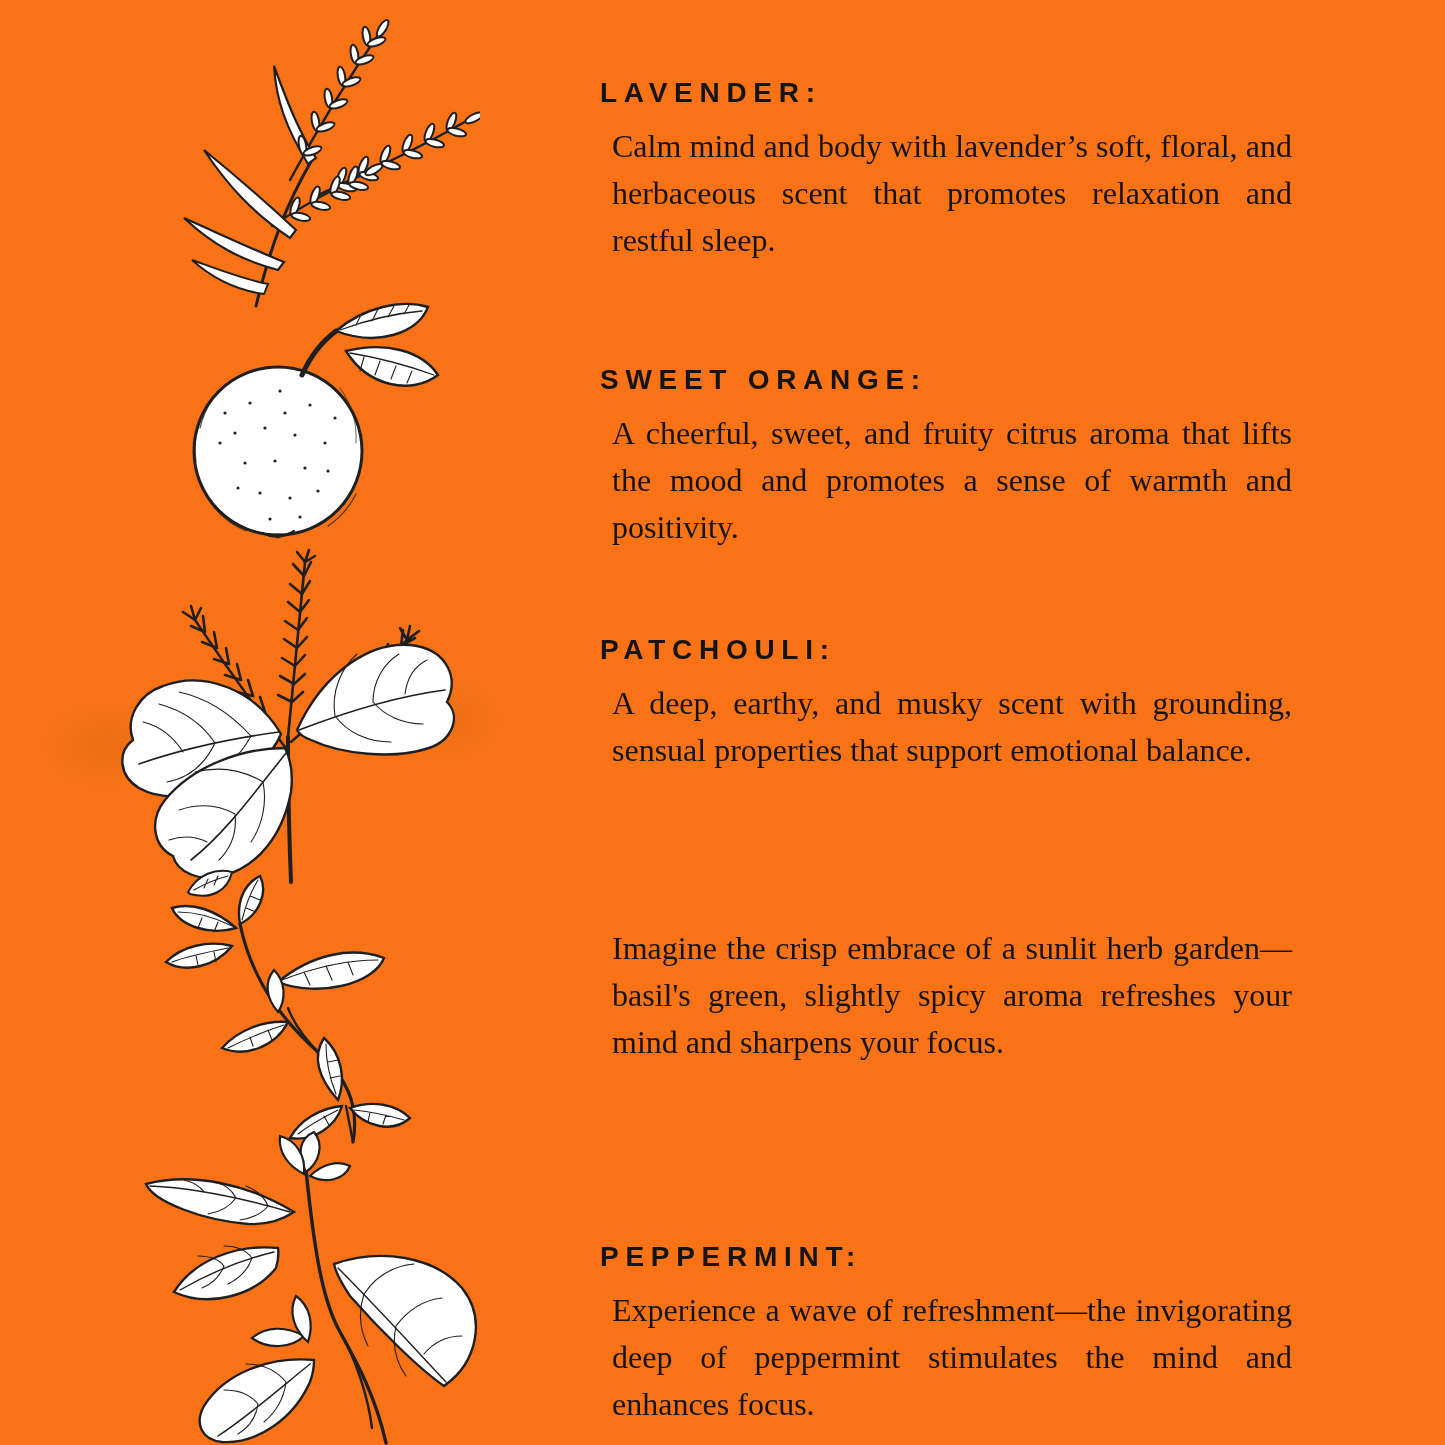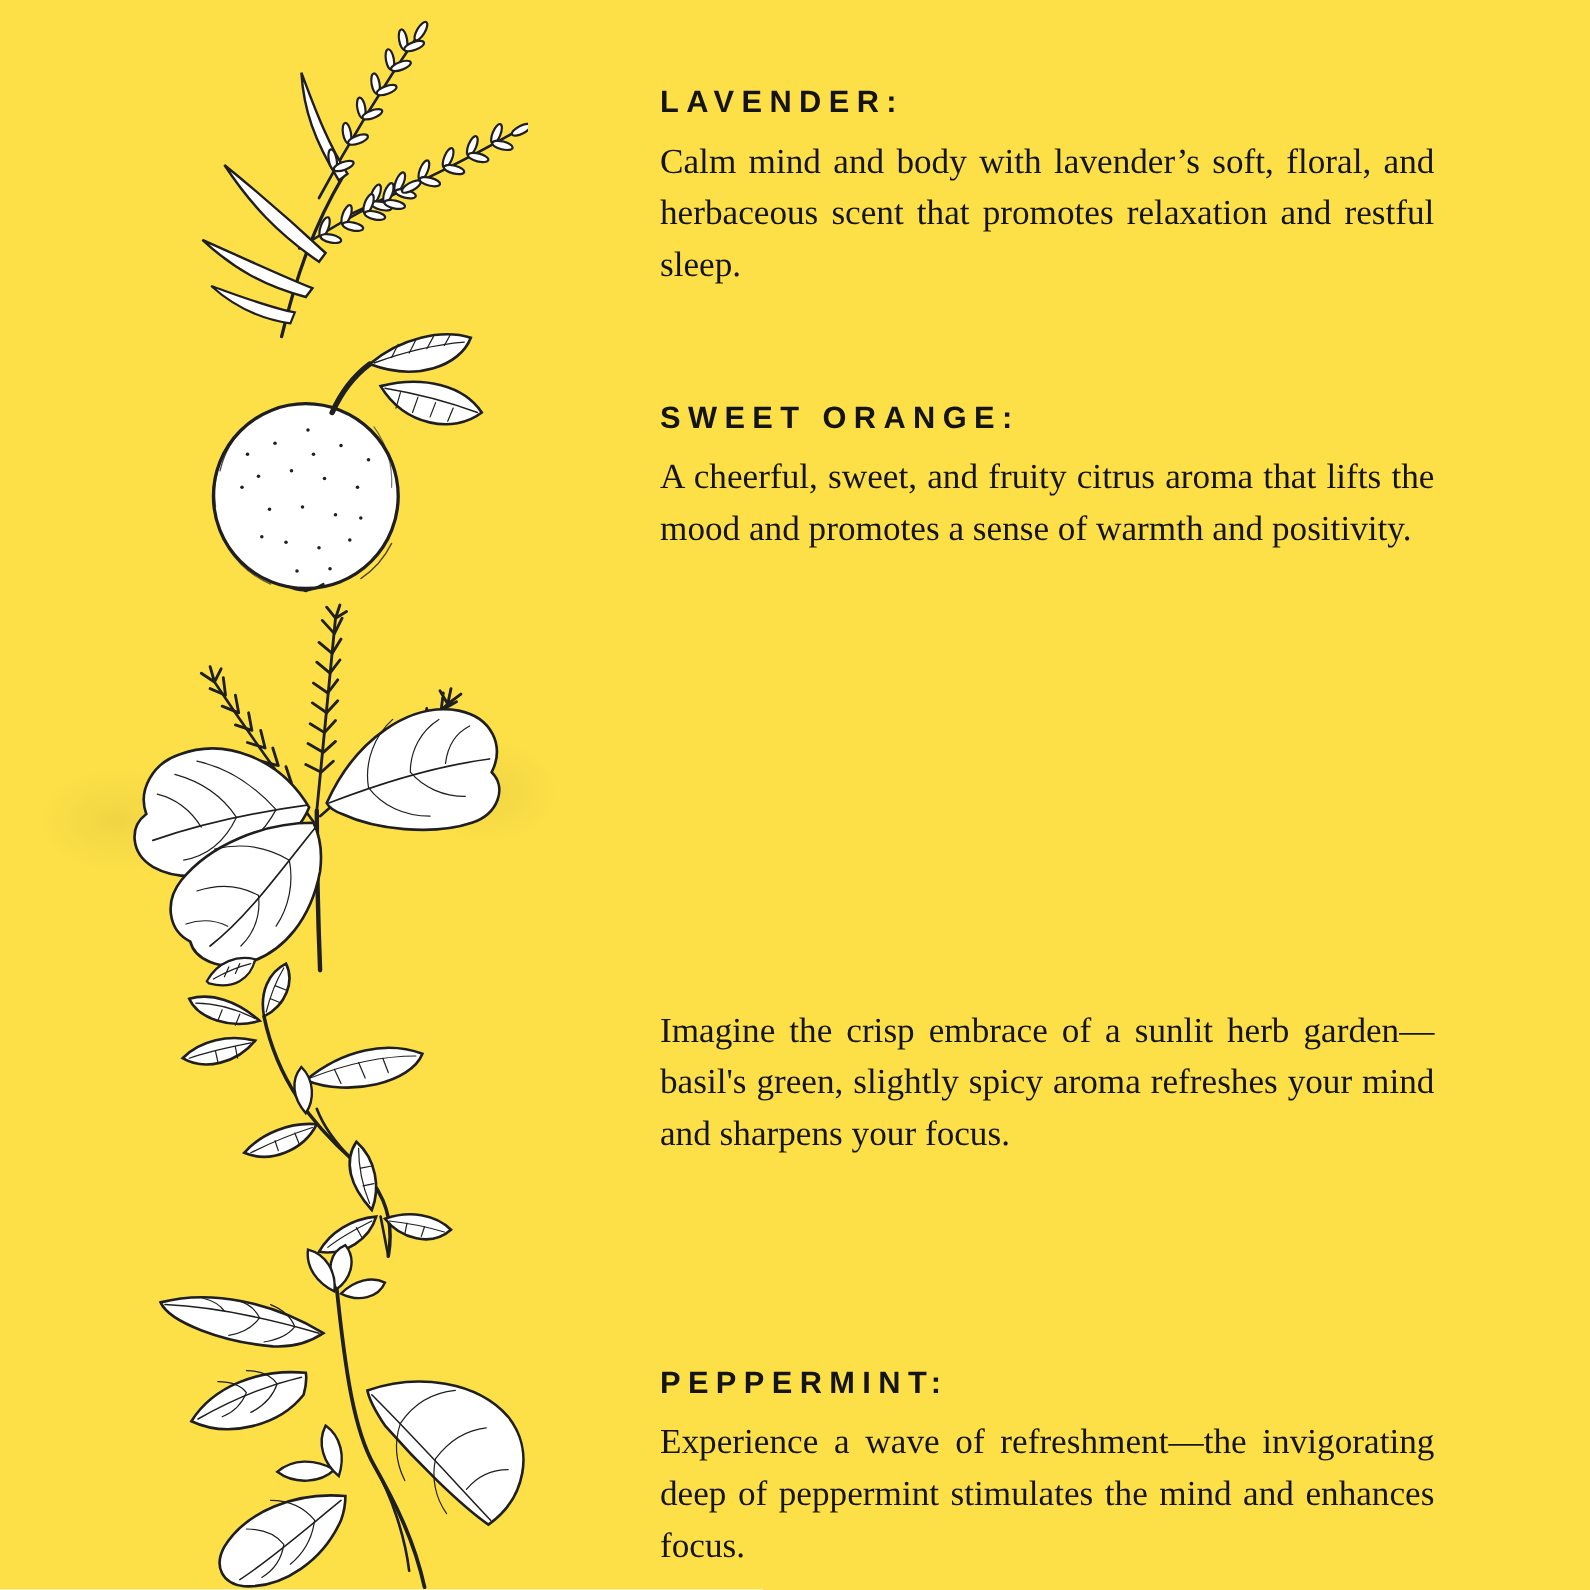"LAVENDER:" .page { background: #fde047 -> #f97316 }
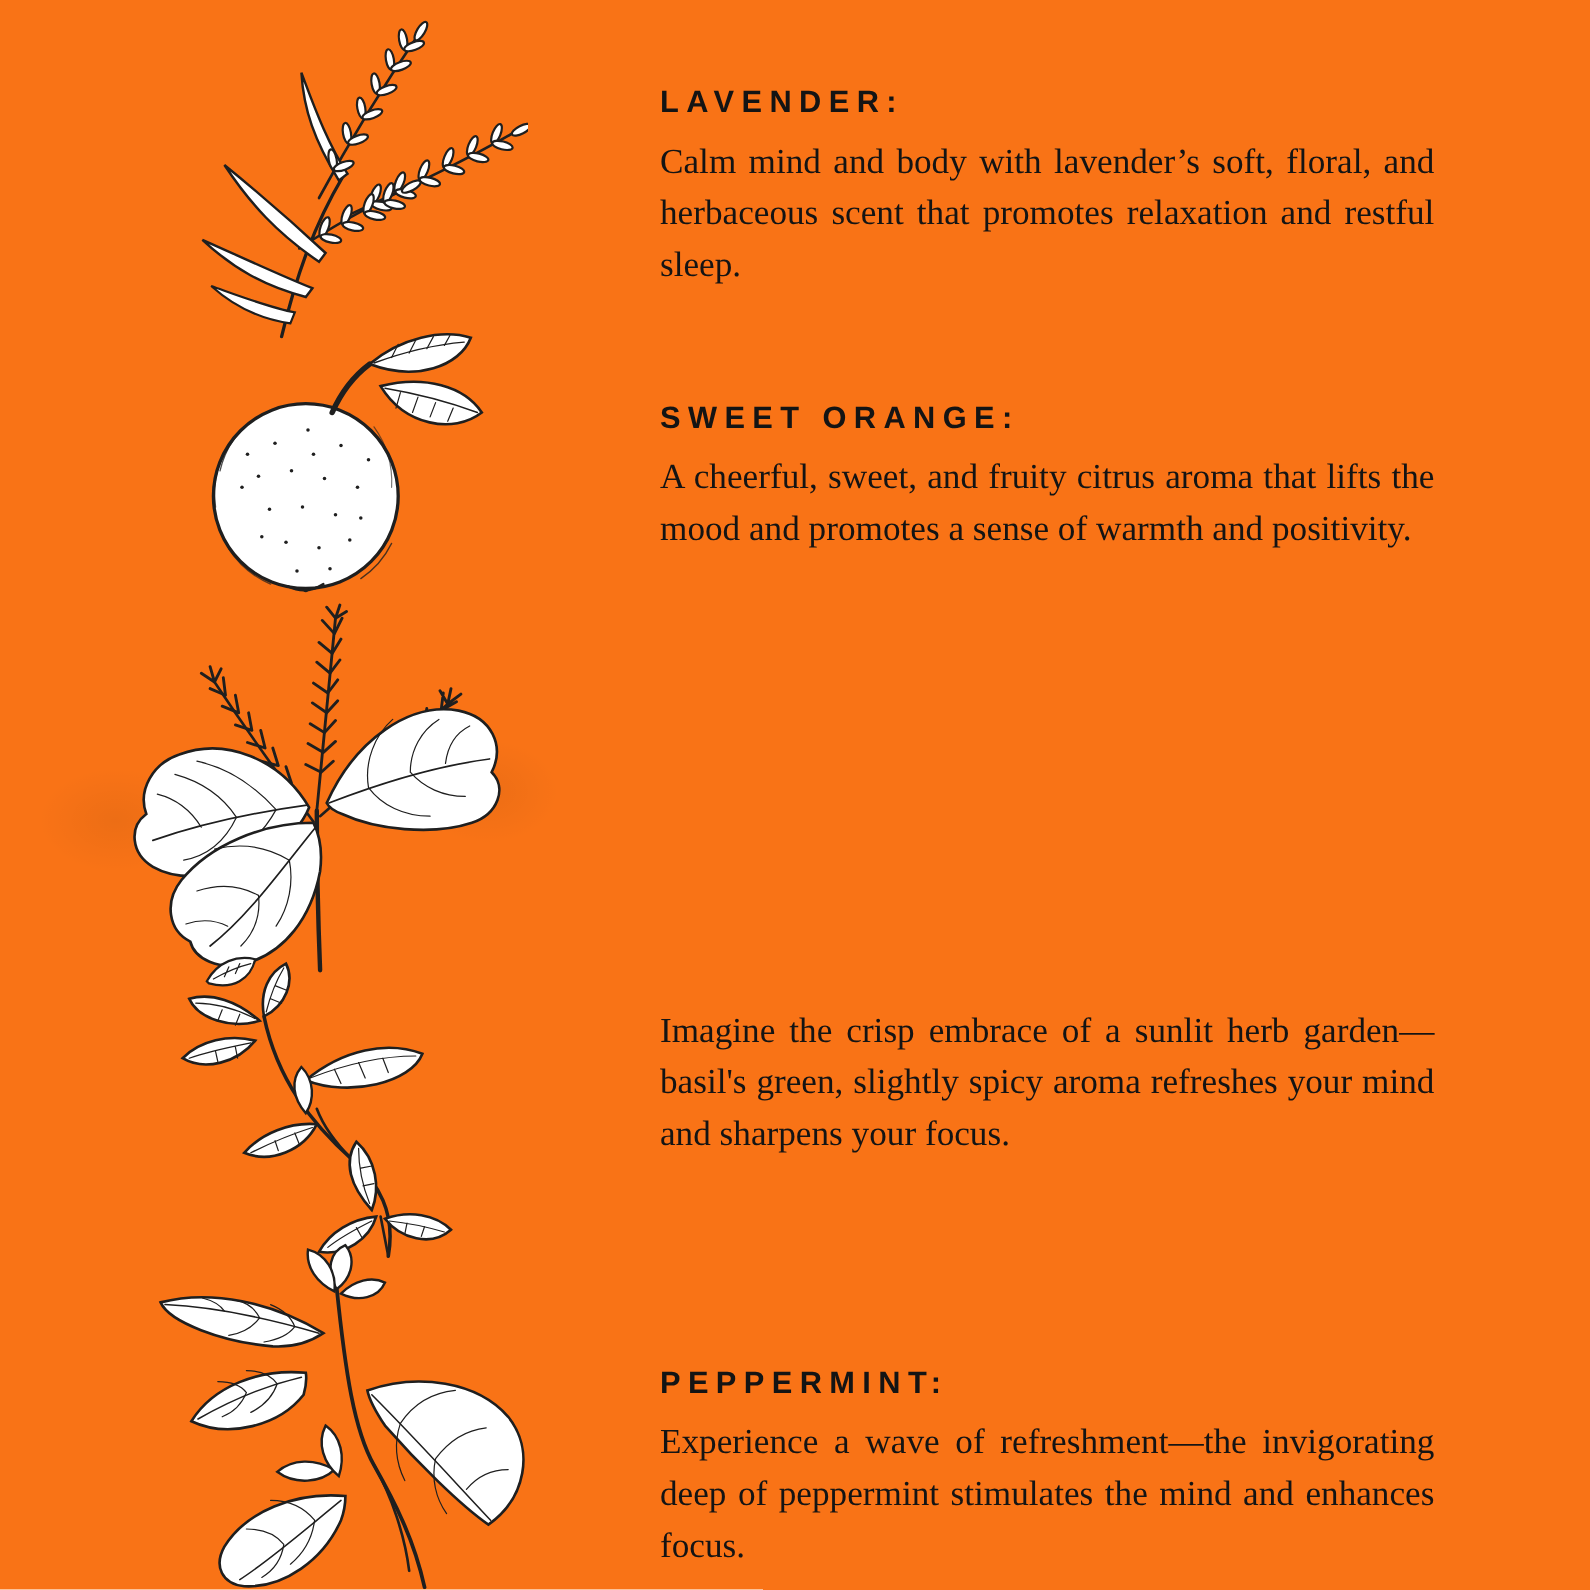"Calm mind and body with" .scent-block p { margin: 0 -> 12px }
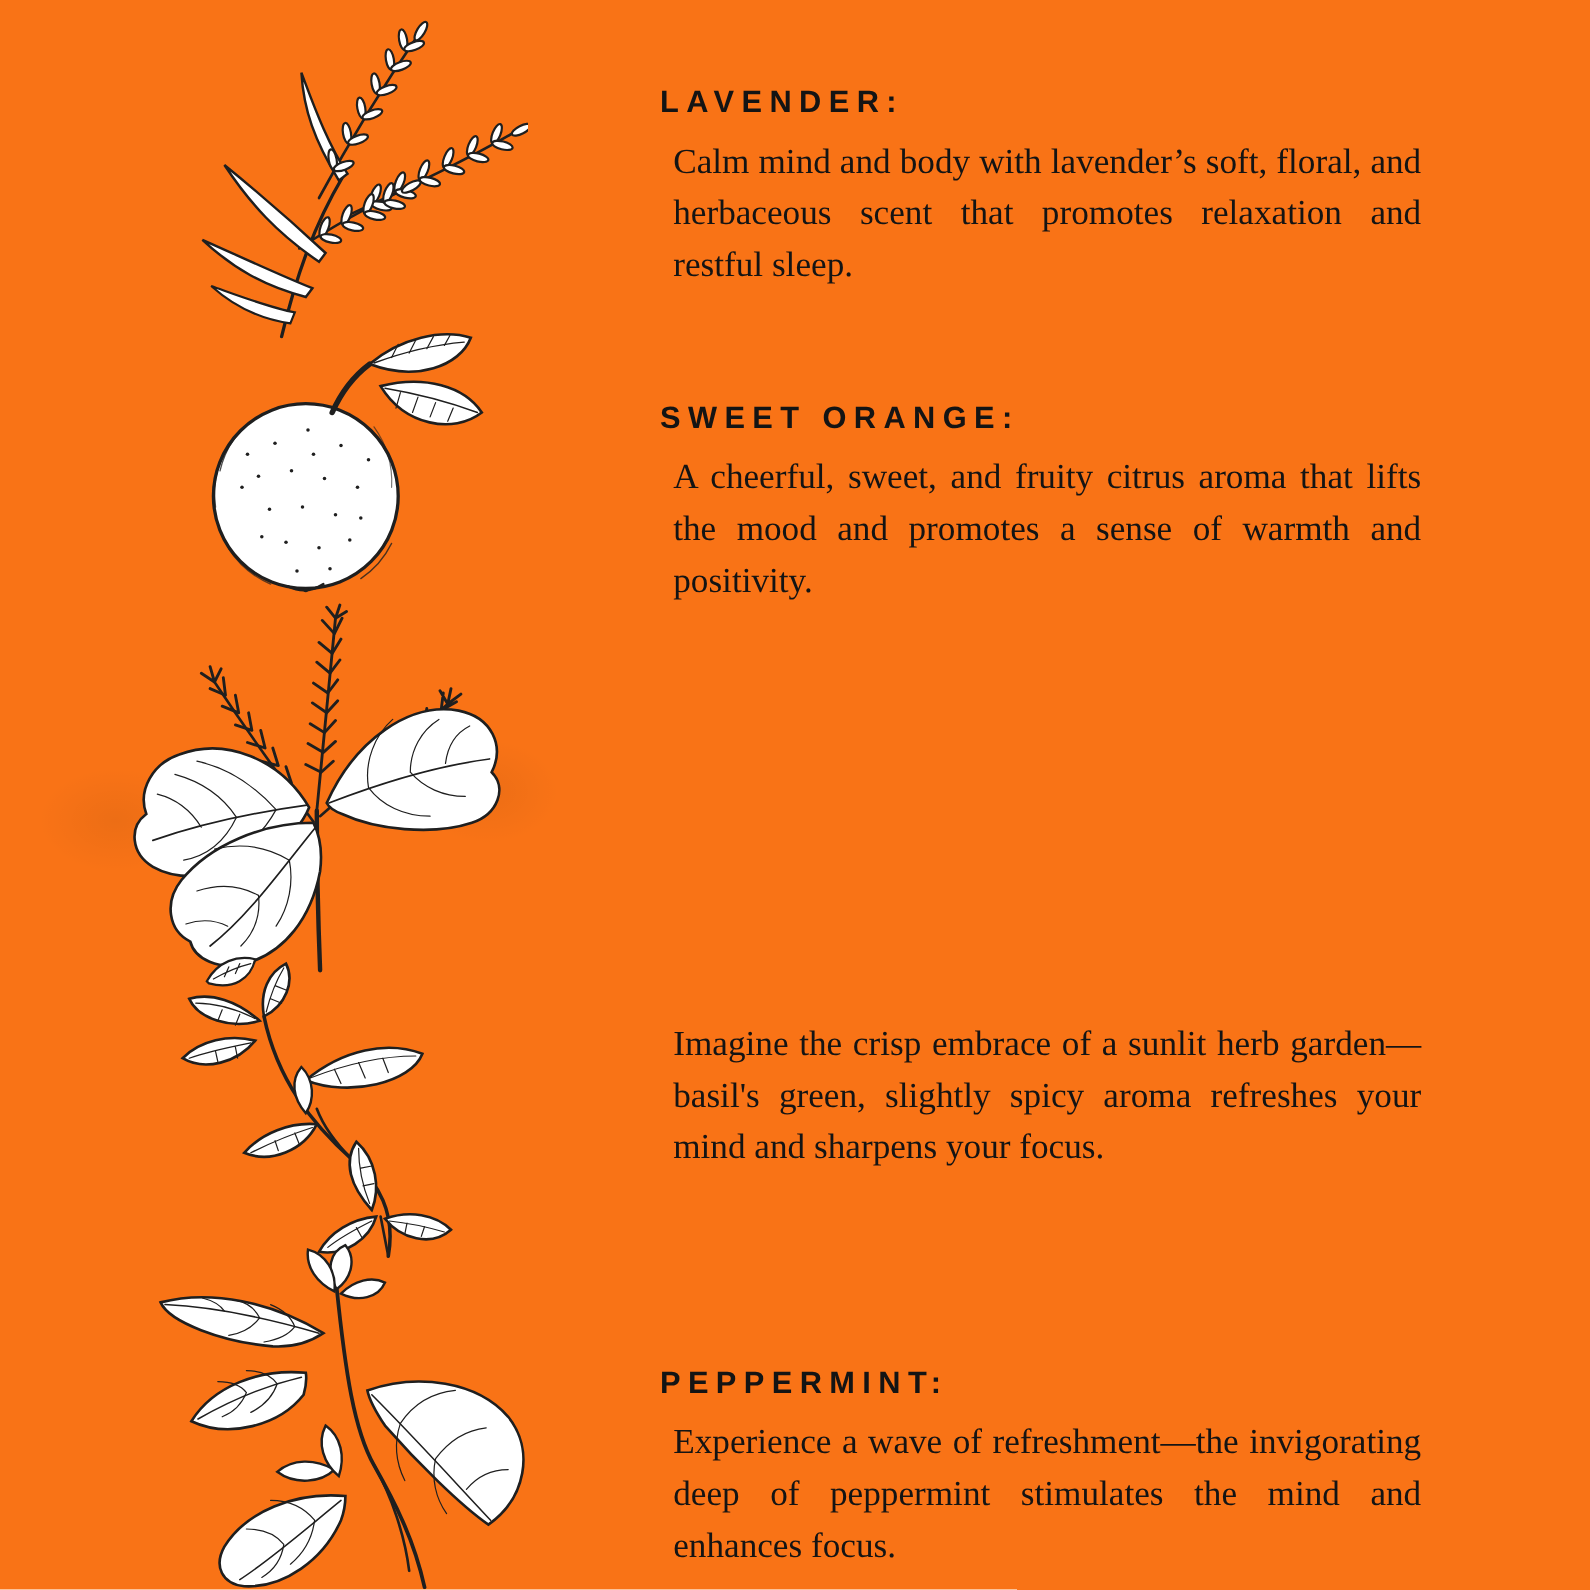"PATCHOULI:" section.scent-block { html: none -> <section> <h2>PATCHOULI:</h2> <p>A deep, earthy, and musky scent with grounding, sensual properties that support emotional balance.</p> </section> }
